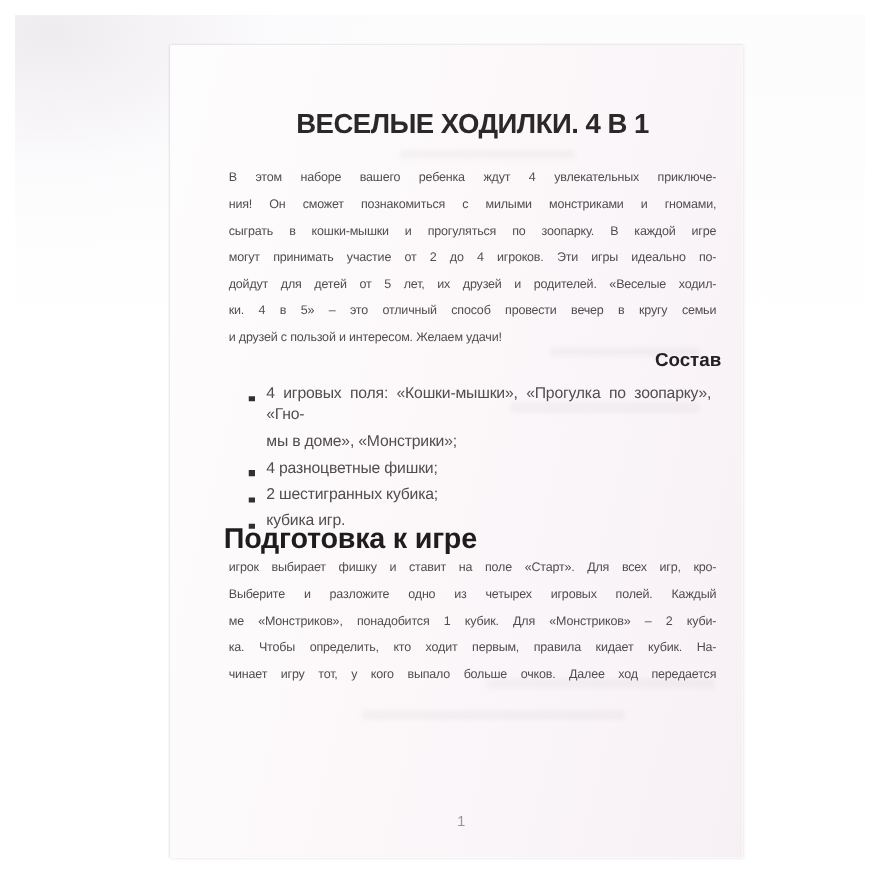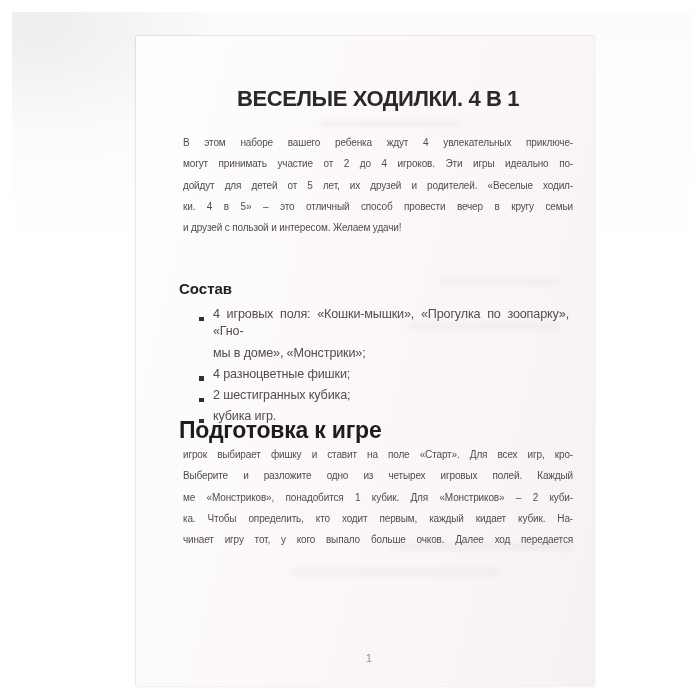"ния! Он сможет познакомиться с" div.jl { html: none -> <div>ния! Он сможет познакомиться с милыми монстриками и гномами,</div> }
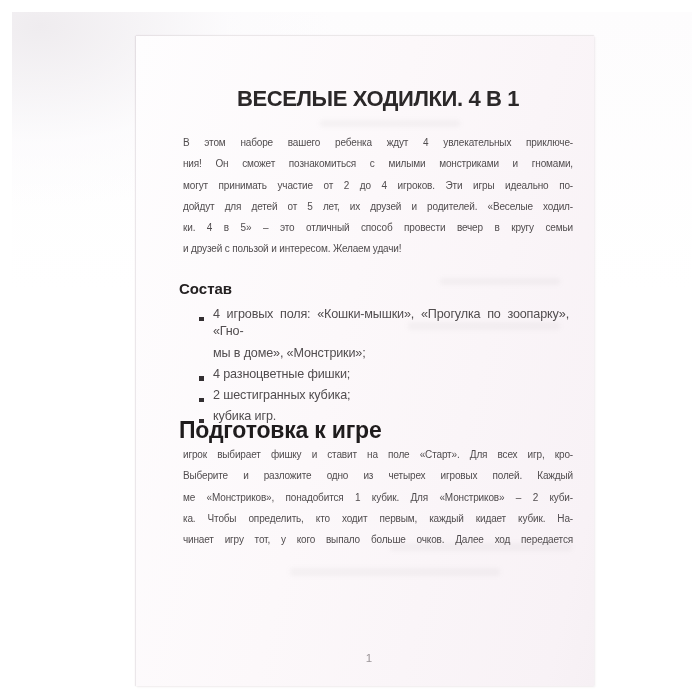"сыграть в кошки-мышки и прогуляться" div.jl { html: none -> <div>сыграть в кошки-мышки и прогуляться по зоопарку. В каждой игре</div> }
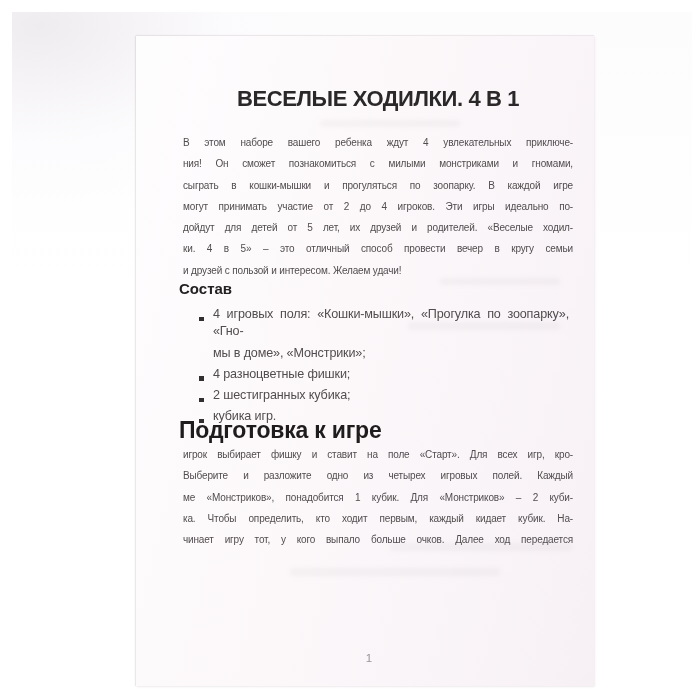"Состав" .h-sostav { text-align: left -> right }
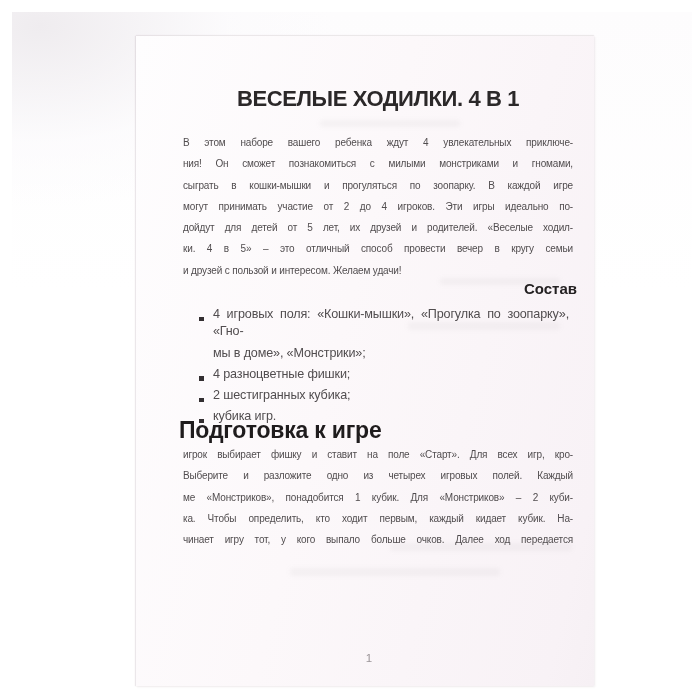"ка. Чтобы определить, кто ходит" div.jl { text: каждый -> правила }
